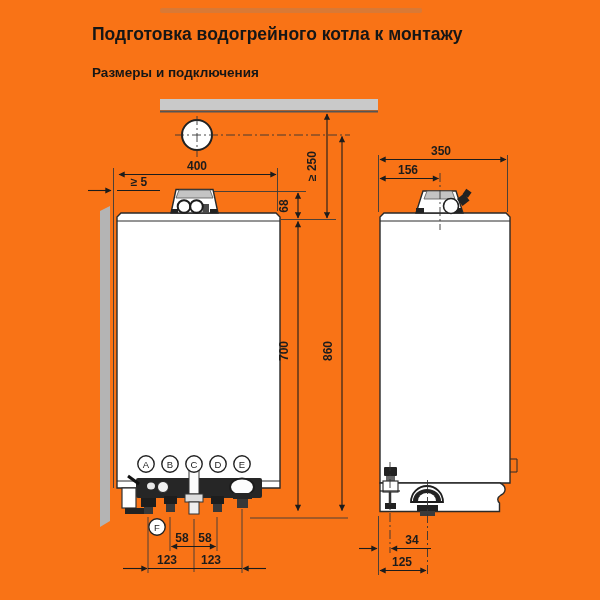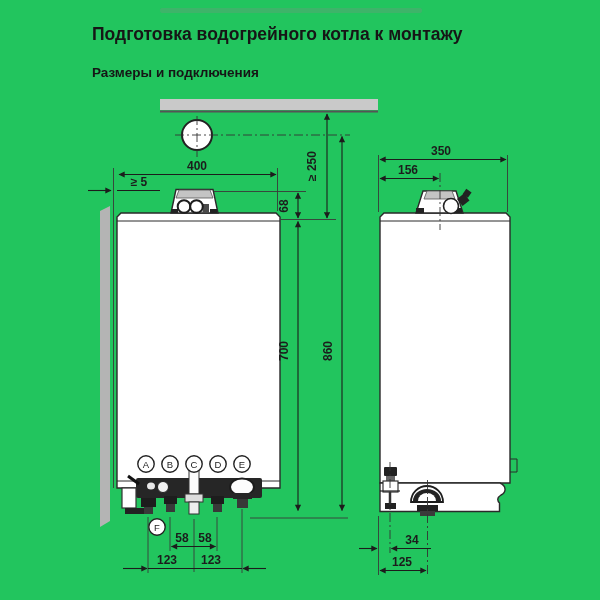"Подготовка водогрейного котла к монтажу" .page { background: #22c55e -> #f97316 }
